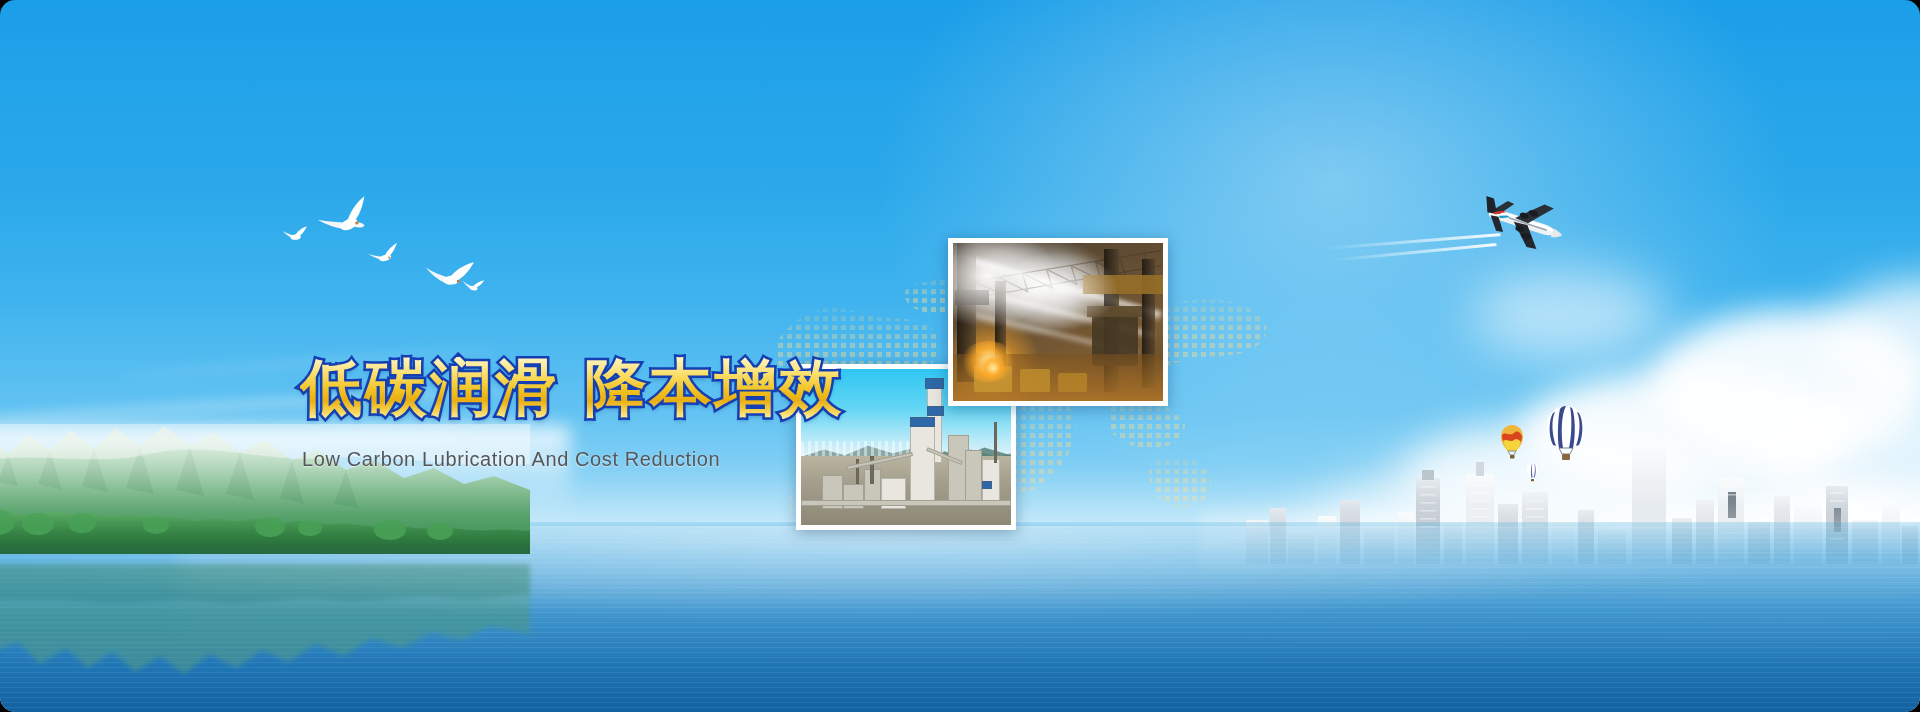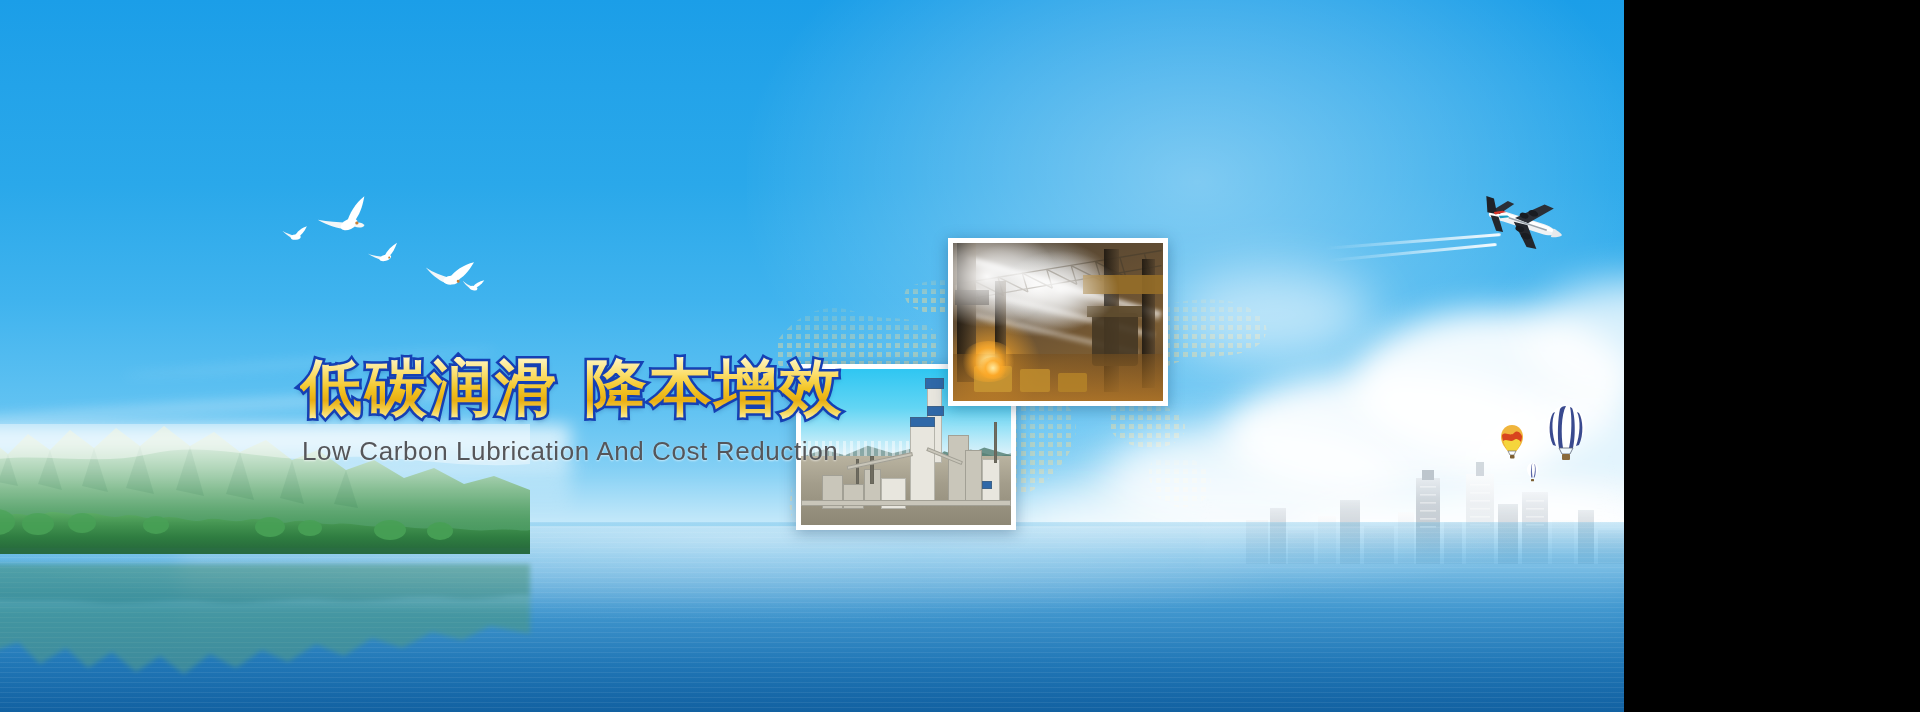"低碳润滑 降本增效" .banner { border-radius: none -> 15px; width: 1624px -> 1920px }
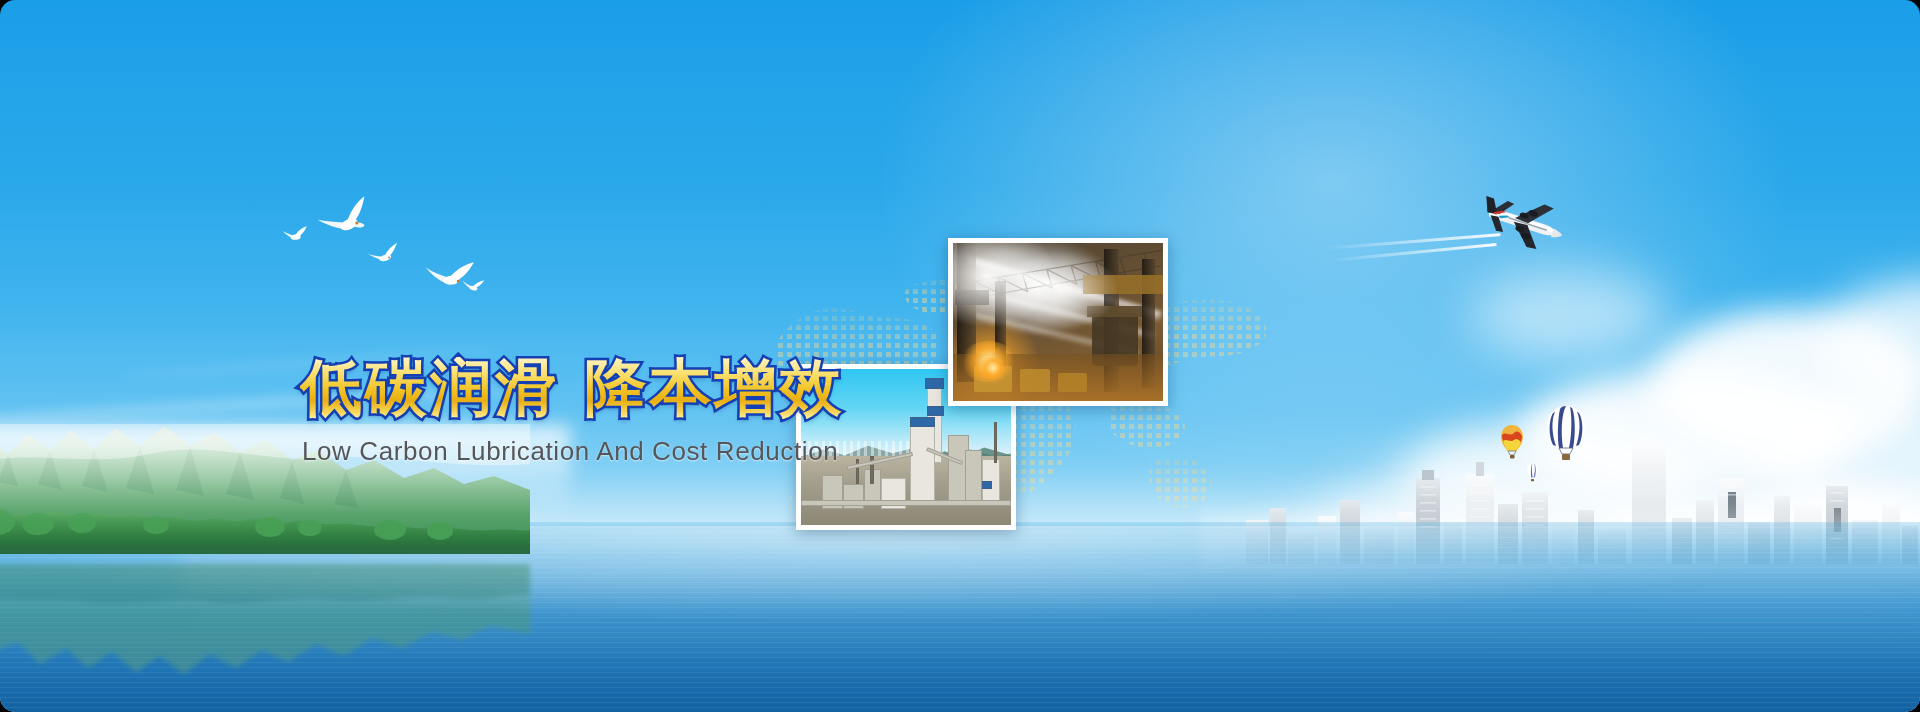"Low Carbon Lubrication And Cost" .subtitle { font-size: 26px -> 20px; top: 436px -> 448px }
